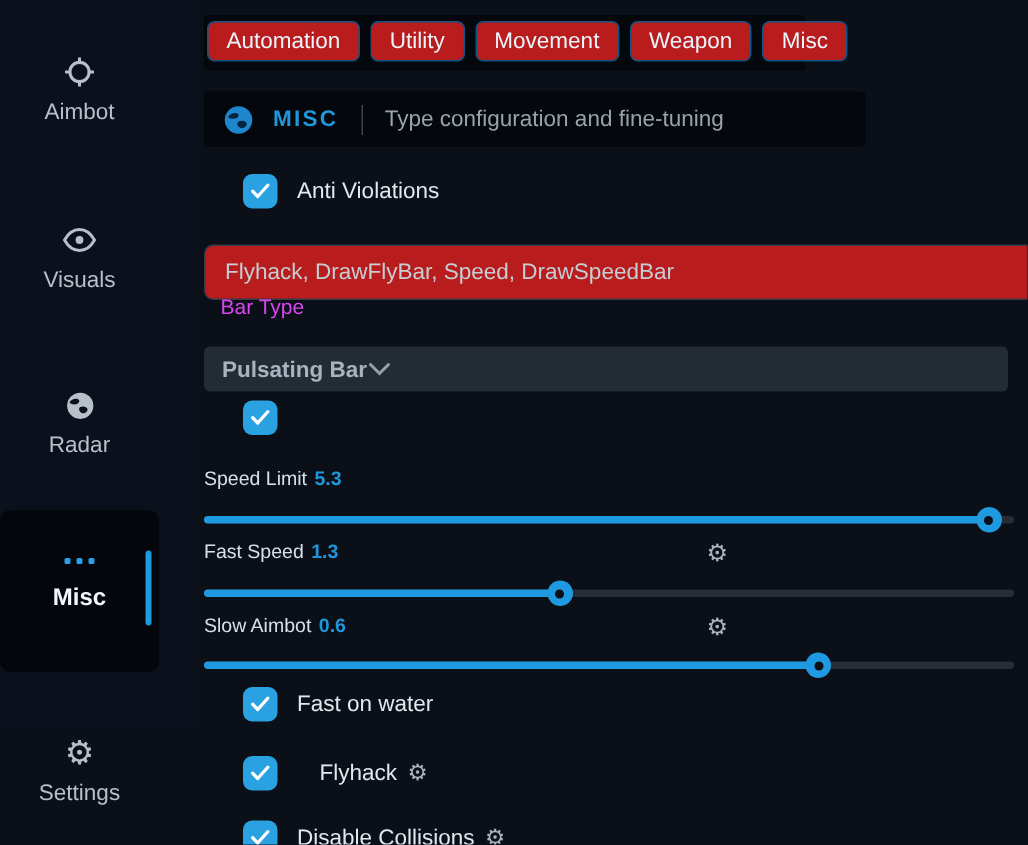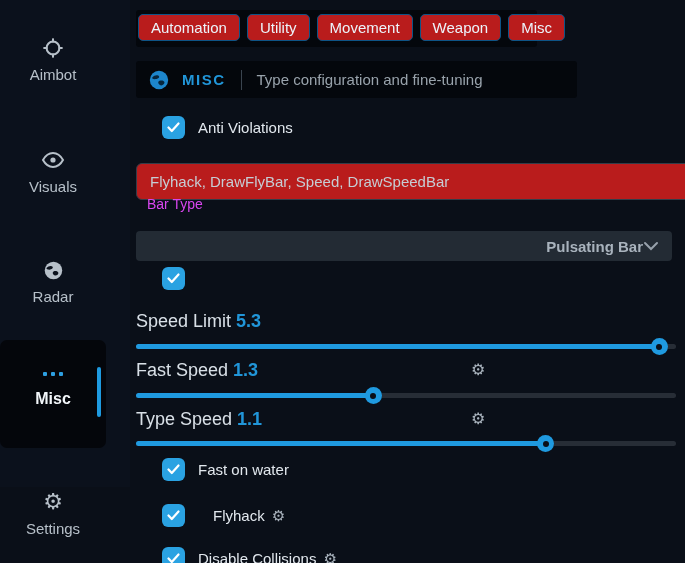"Pulsating Bar" .select { justify-content: flex-end -> flex-start }
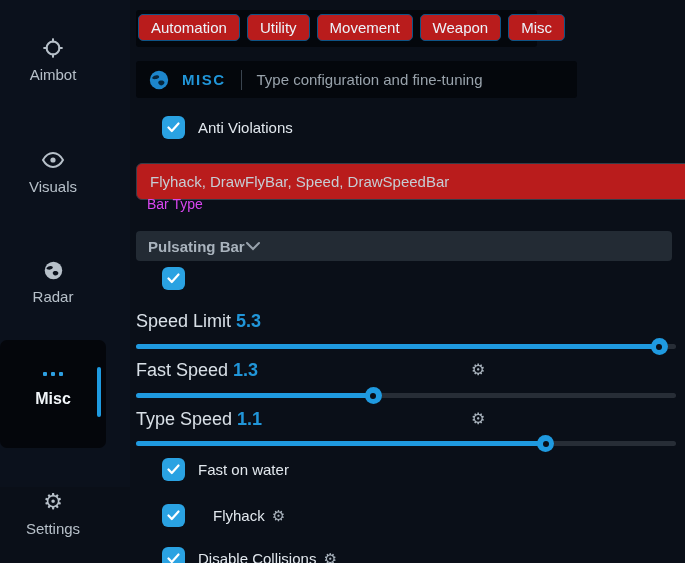"Speed Limit 5.3" .sl-label { font-size: 18px -> 13px }
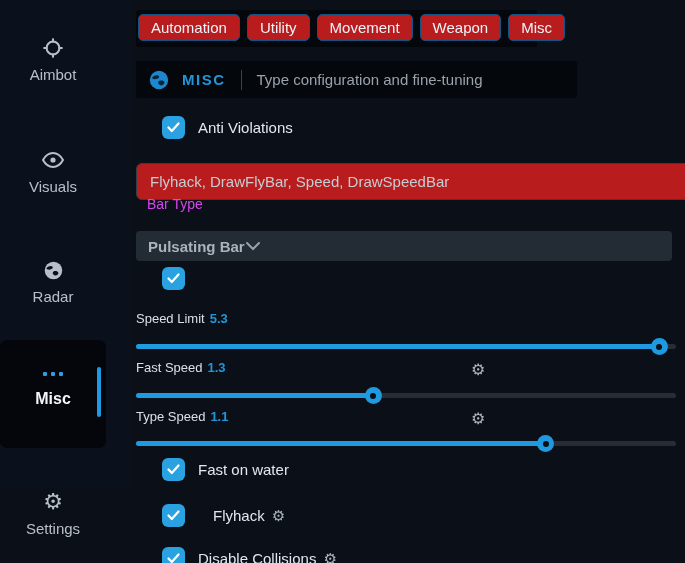"Type Speed" span { text: Type Speed -> Slow Aimbot }
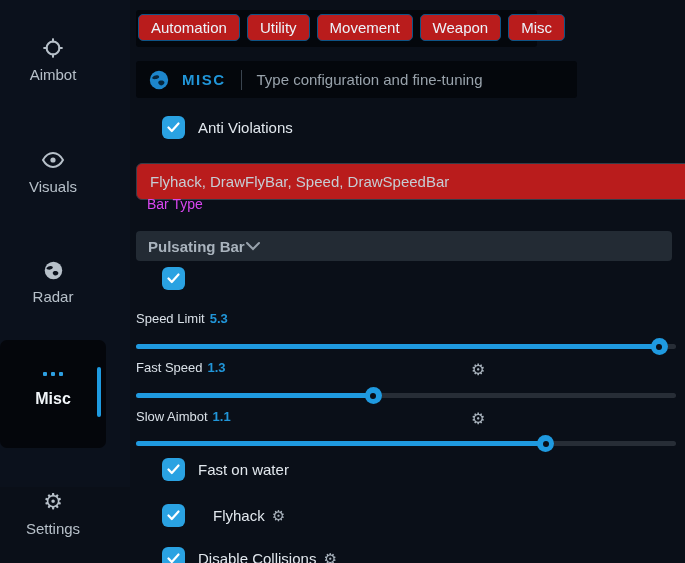"1.1" b { text: 1.1 -> 0.6 }
